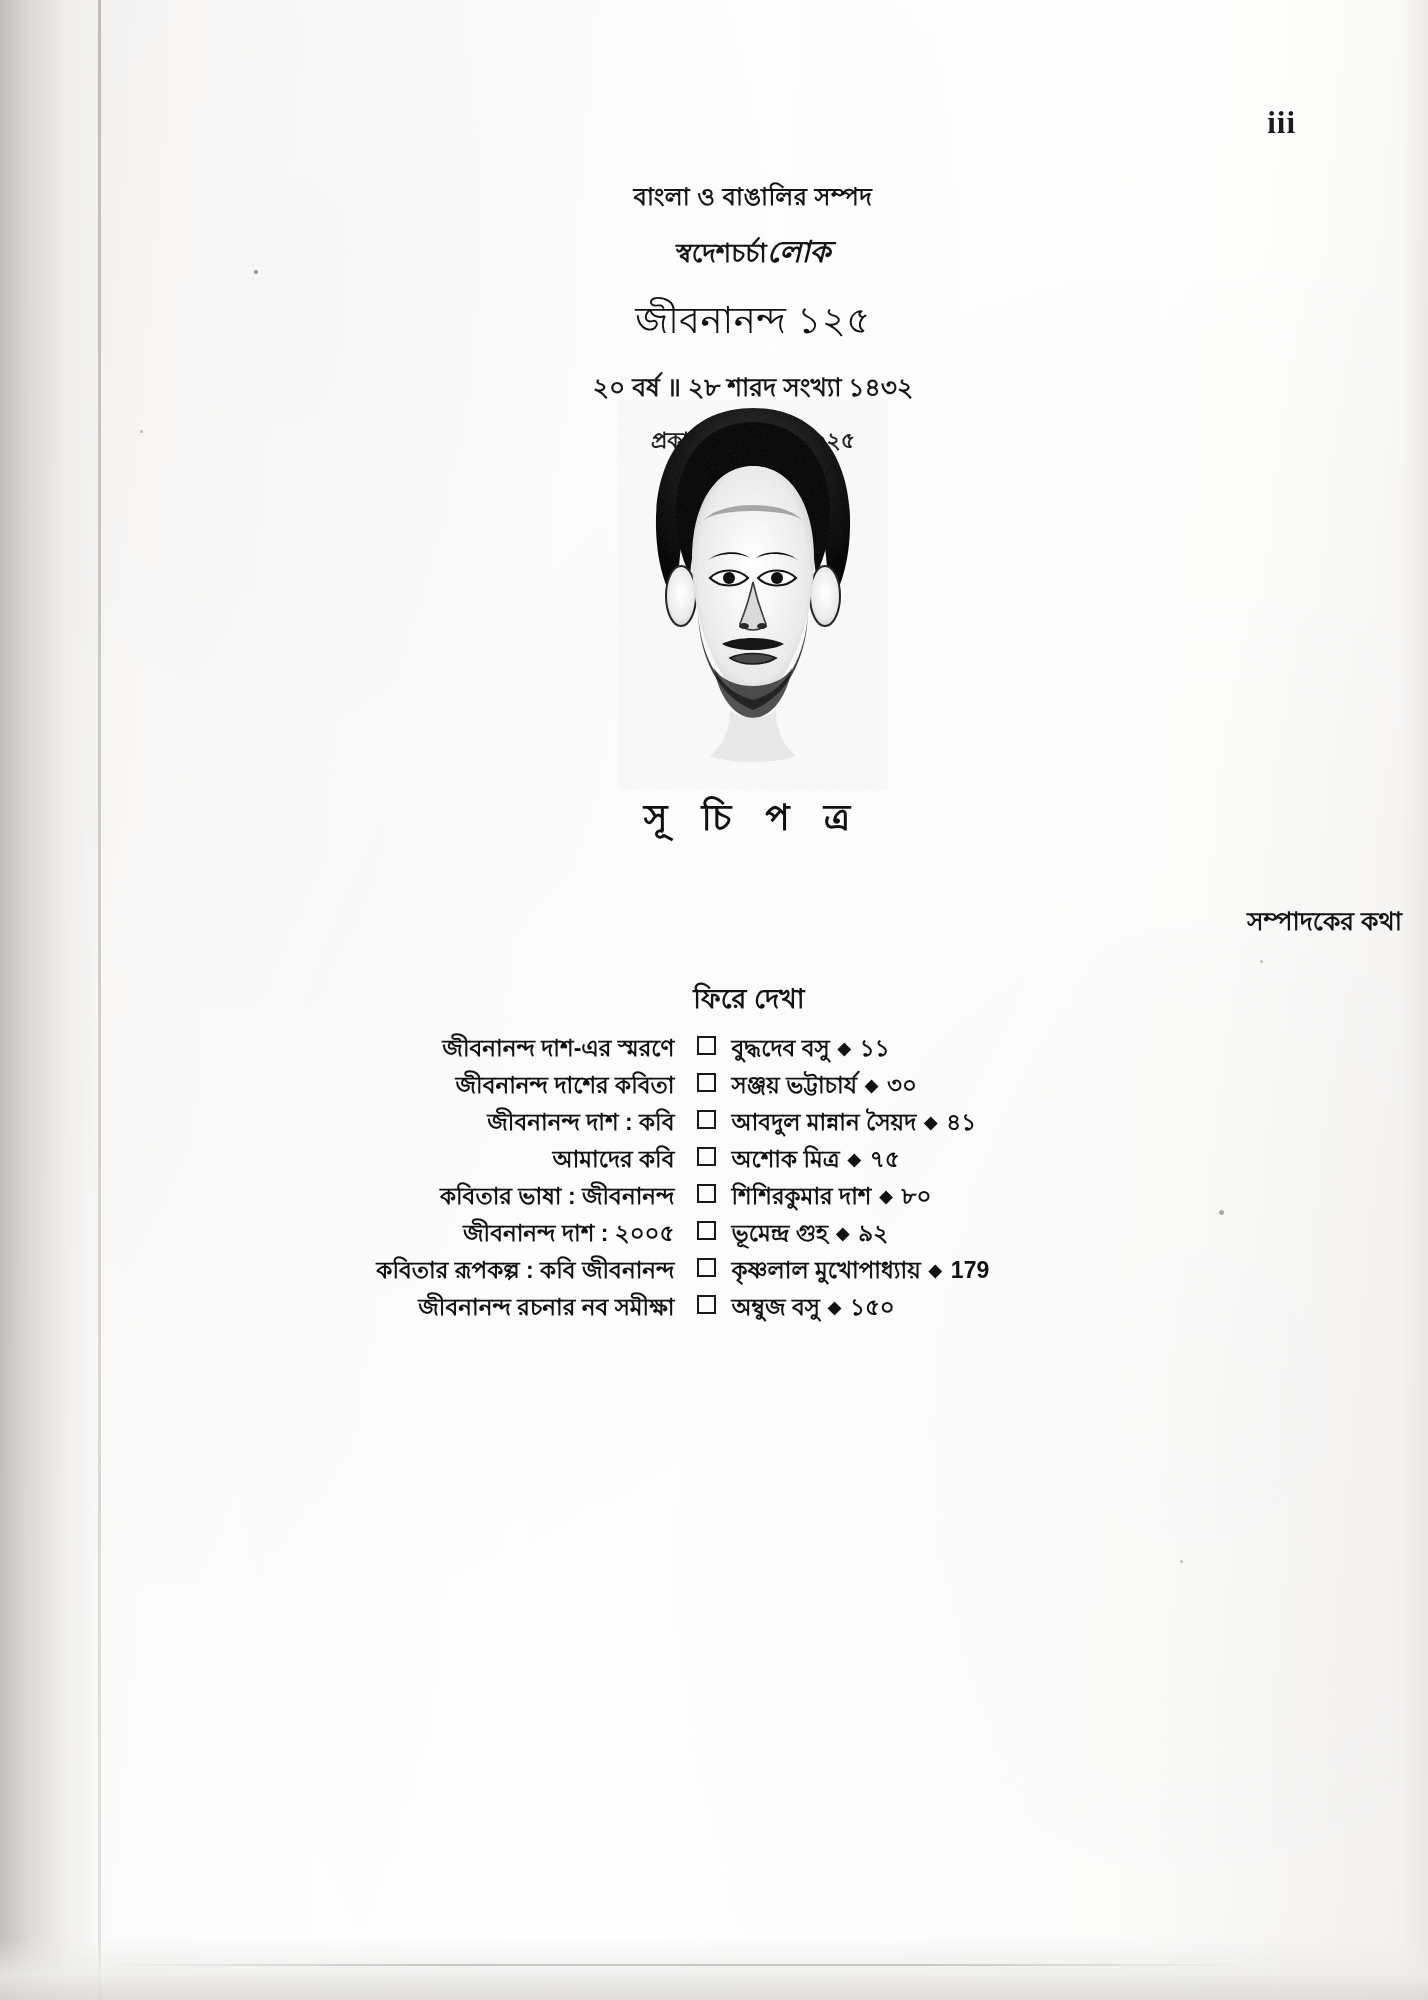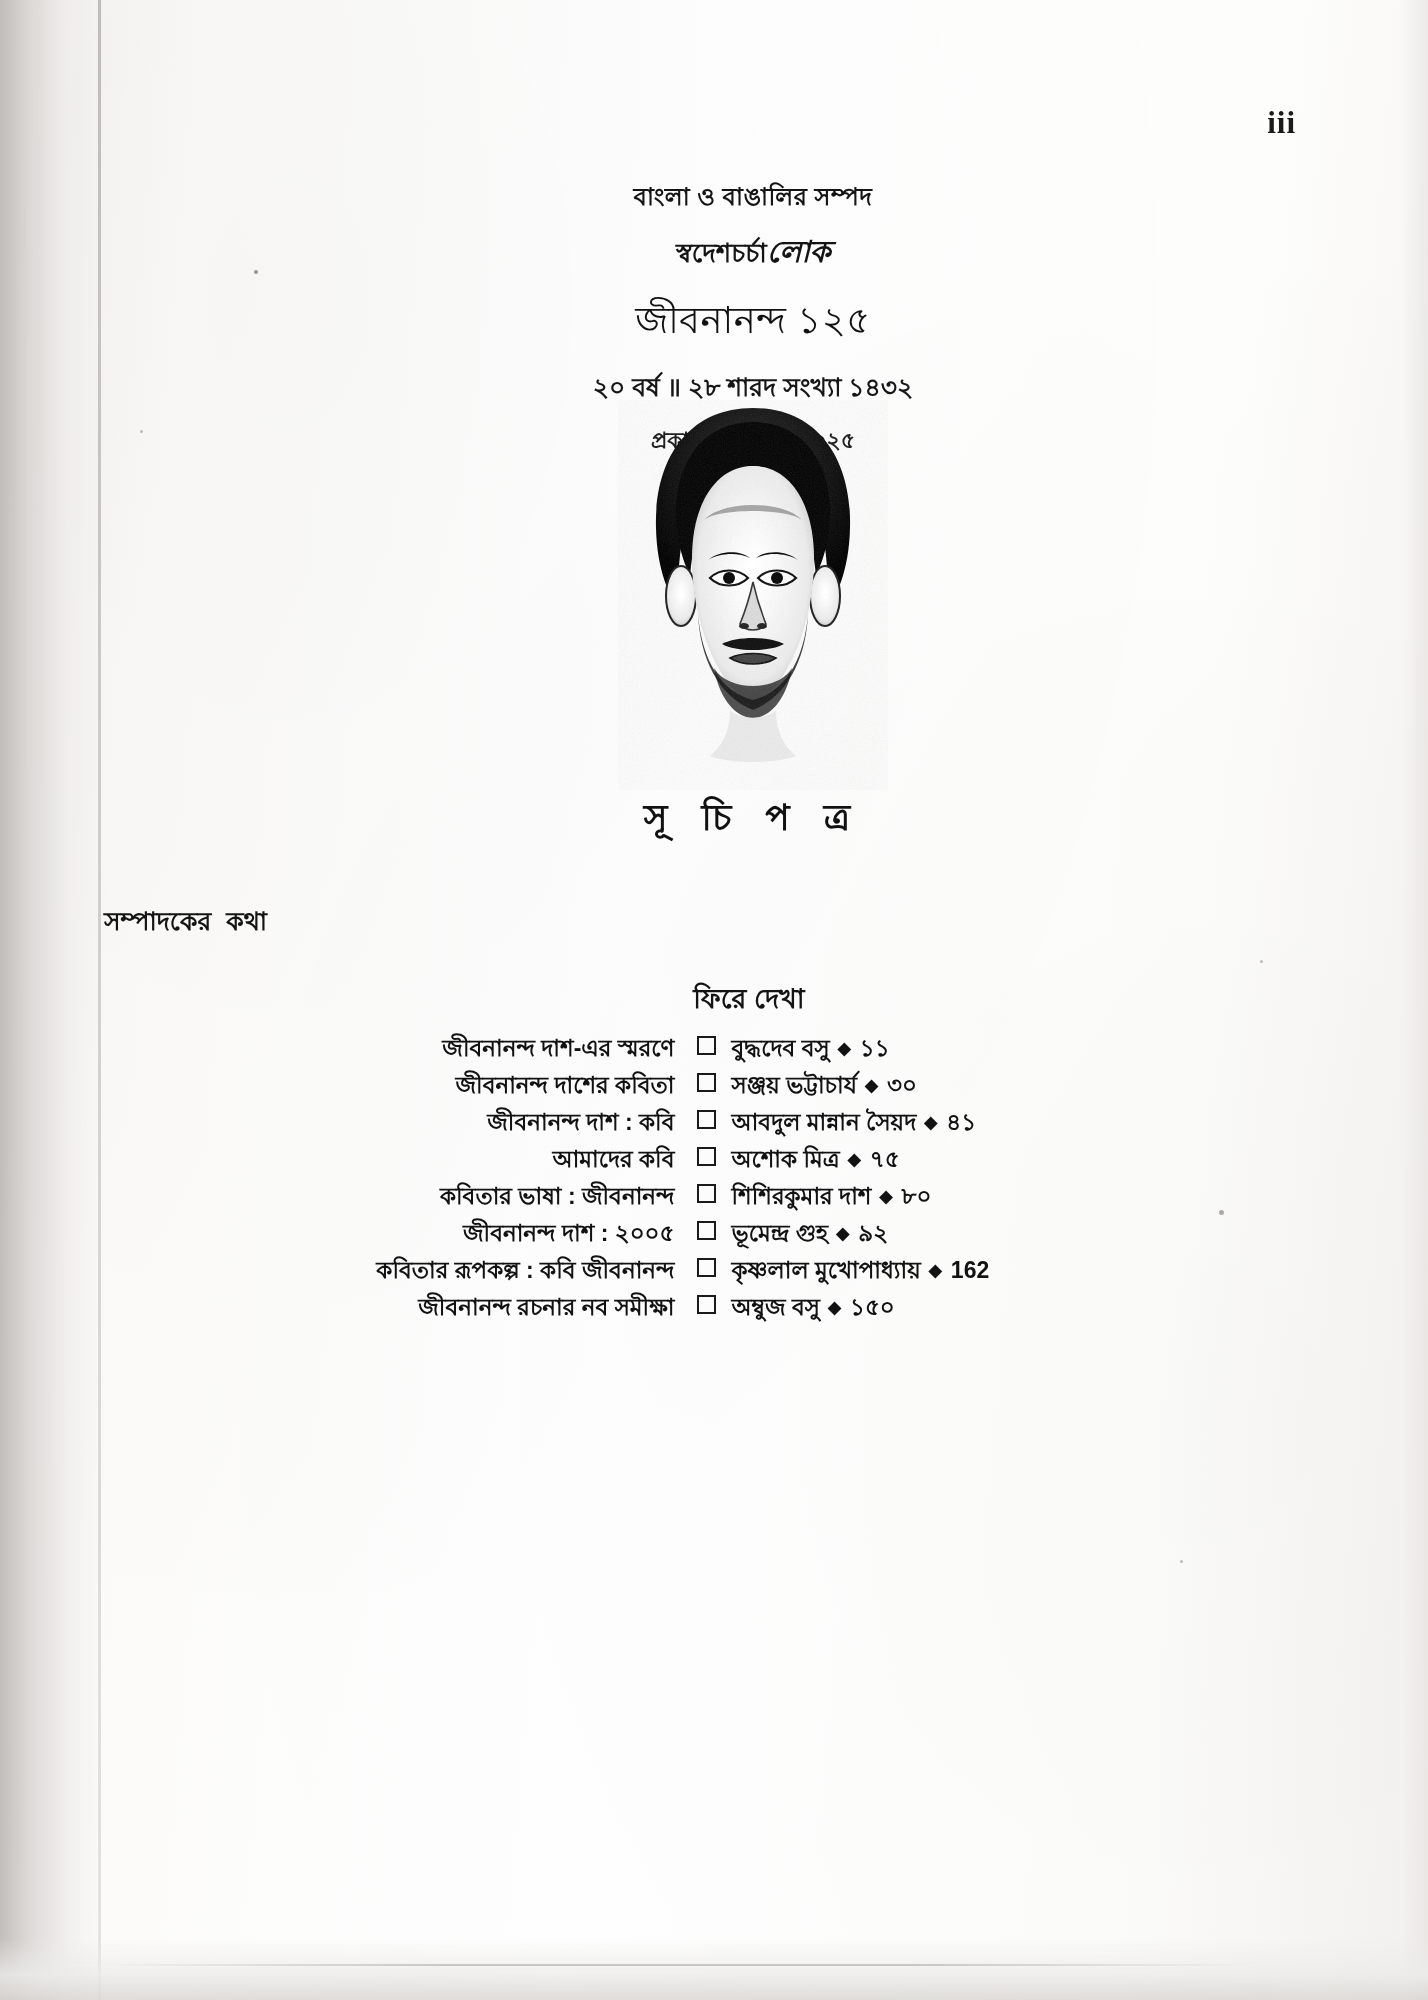"সম্পাদকের কথা" .section-a { font-family: Liberation Mono, monospace -> Liberation Sans, sans-serif; text-align: left -> right }
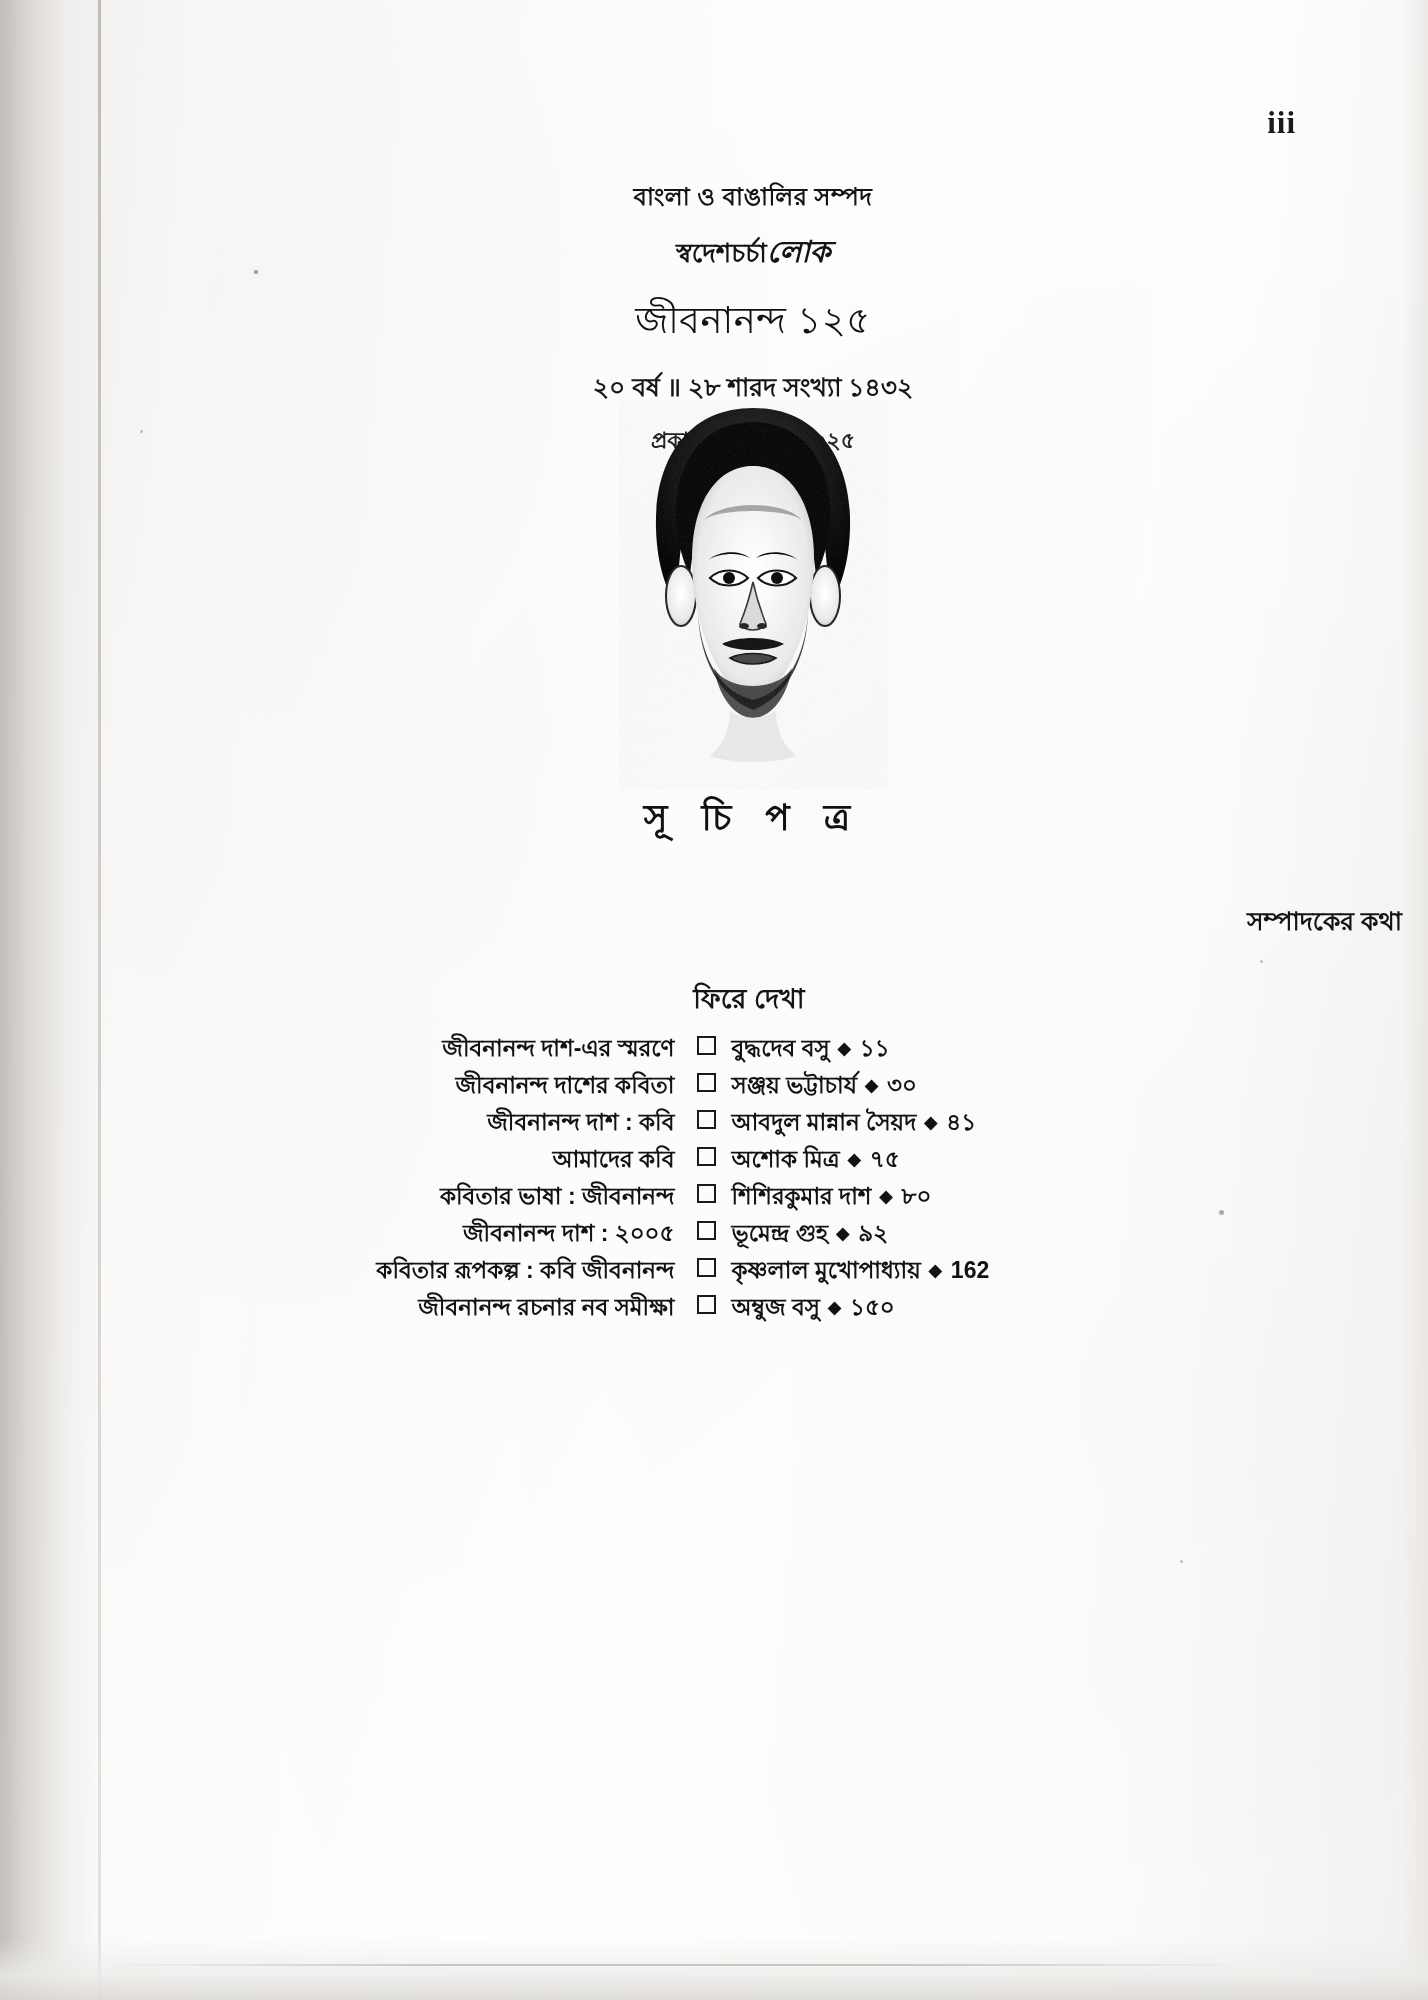"162" span.toc-page { text: 162 -> 179 }
